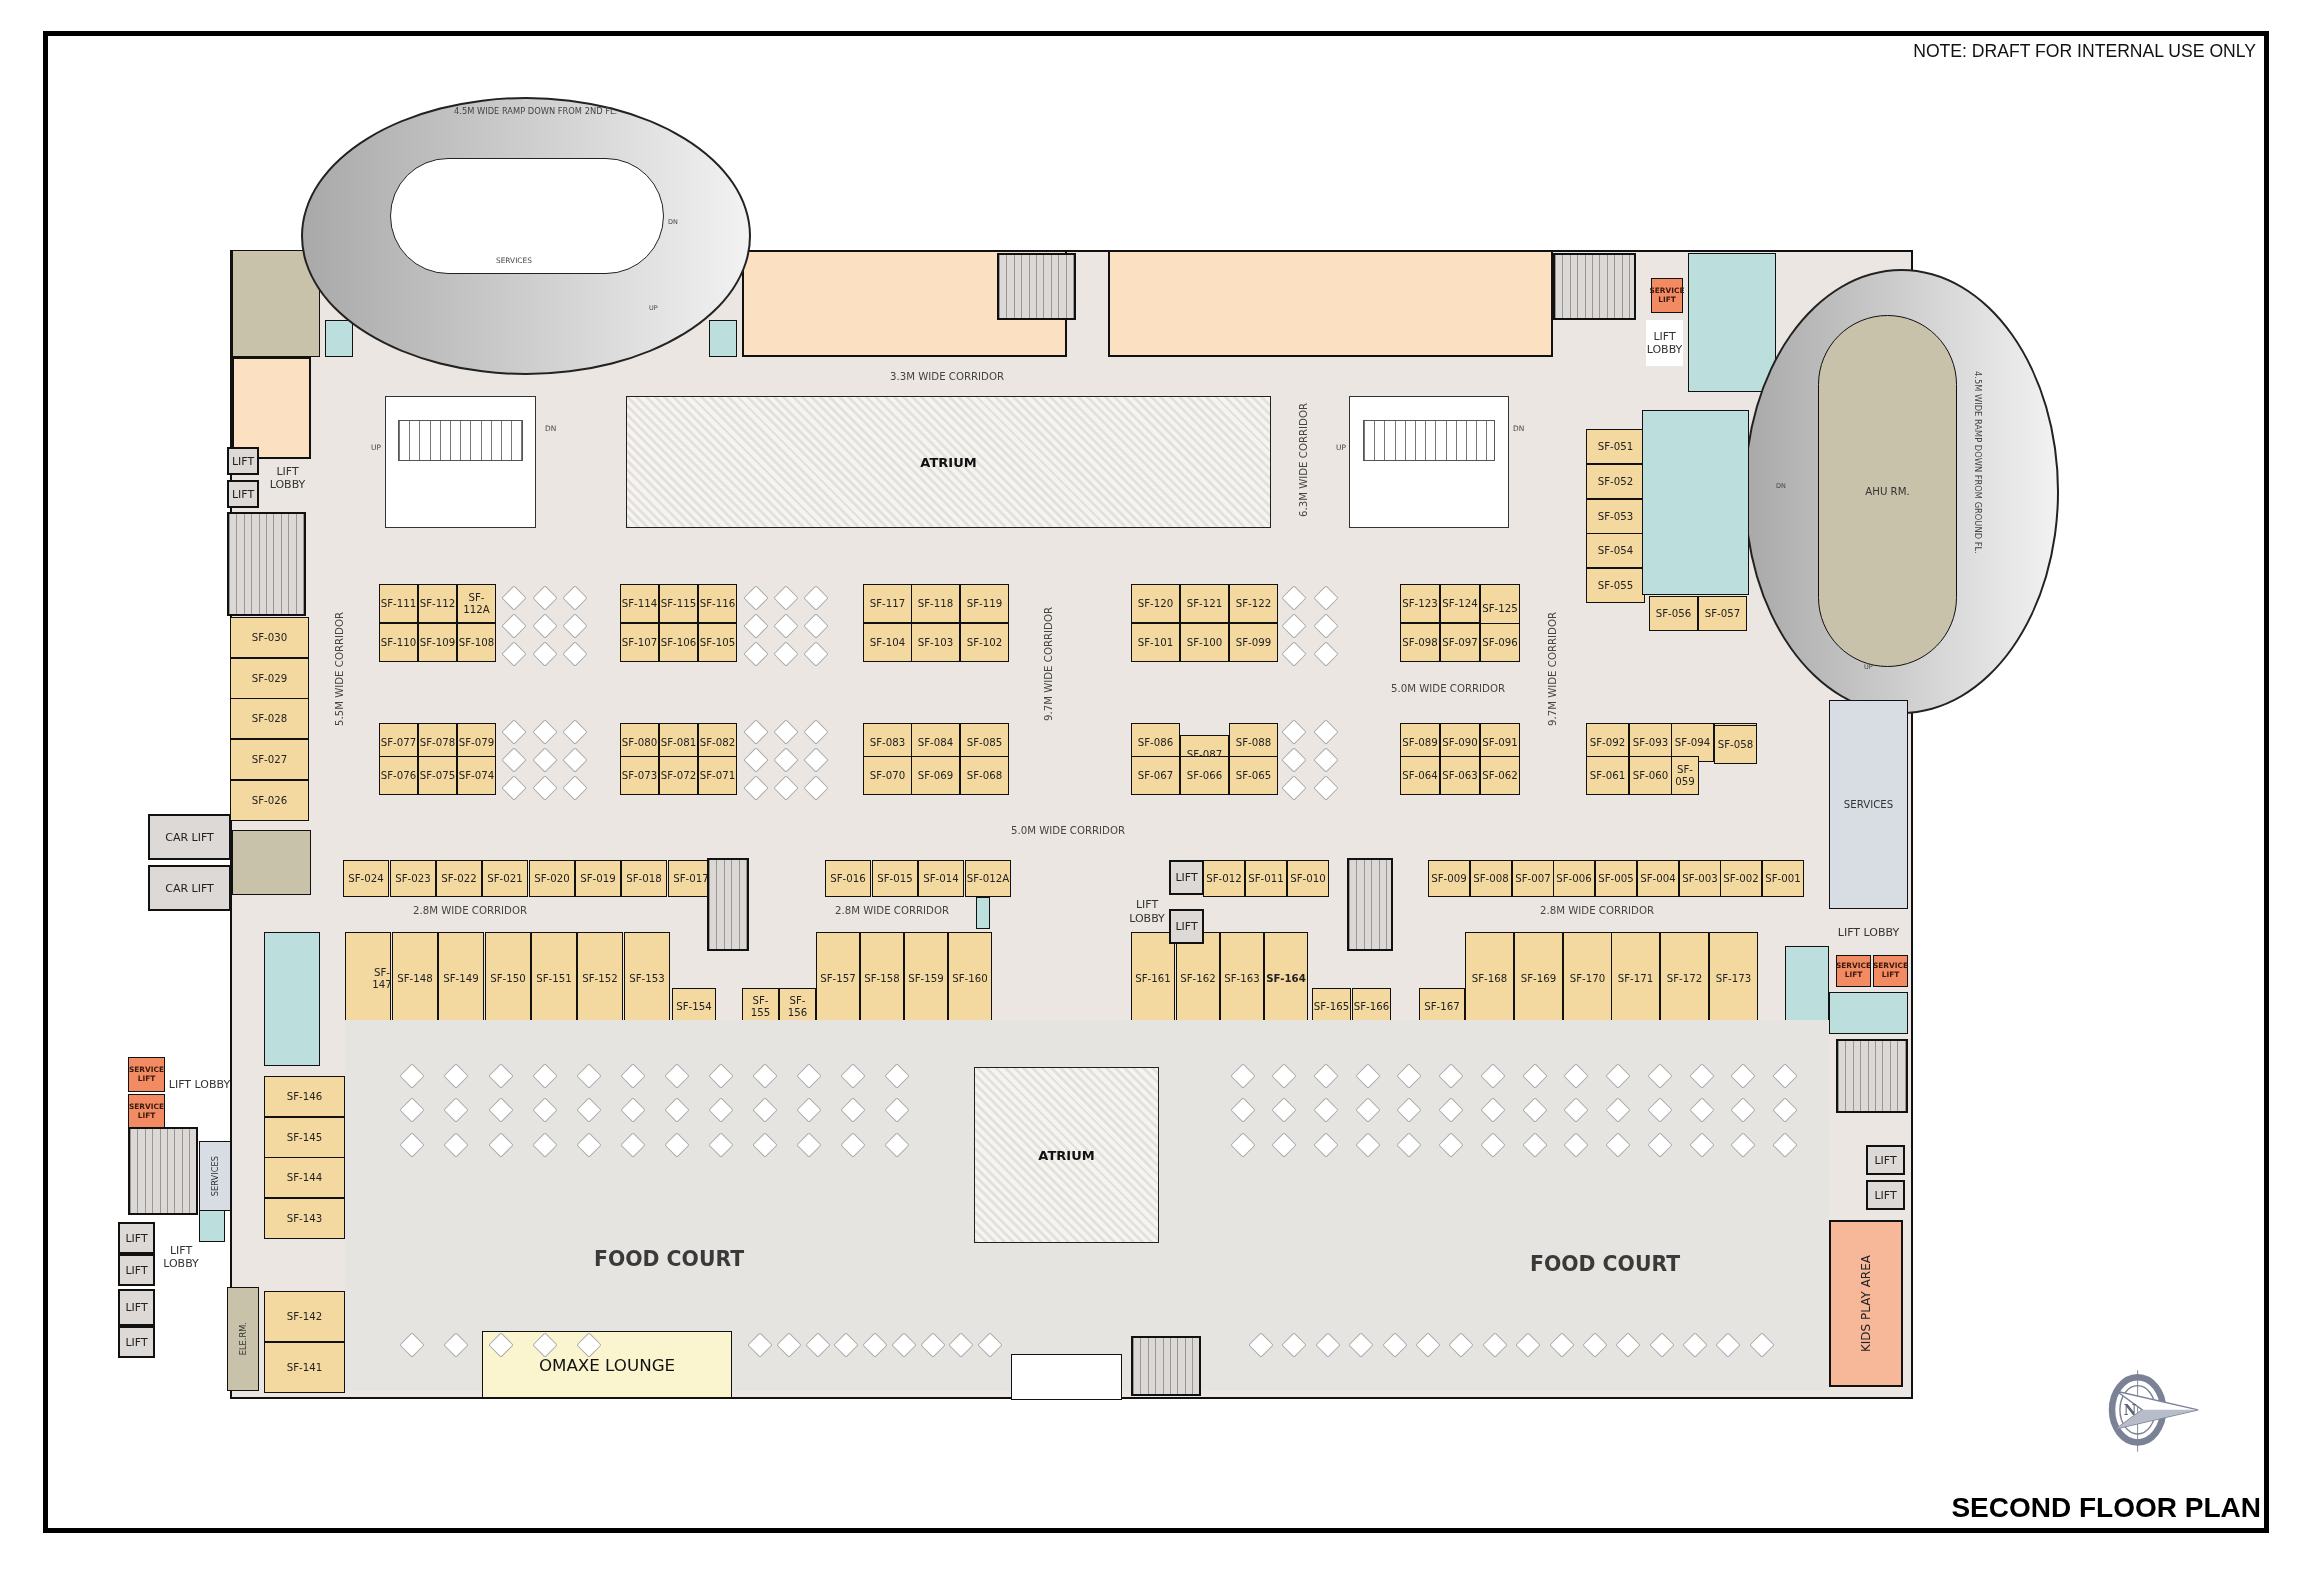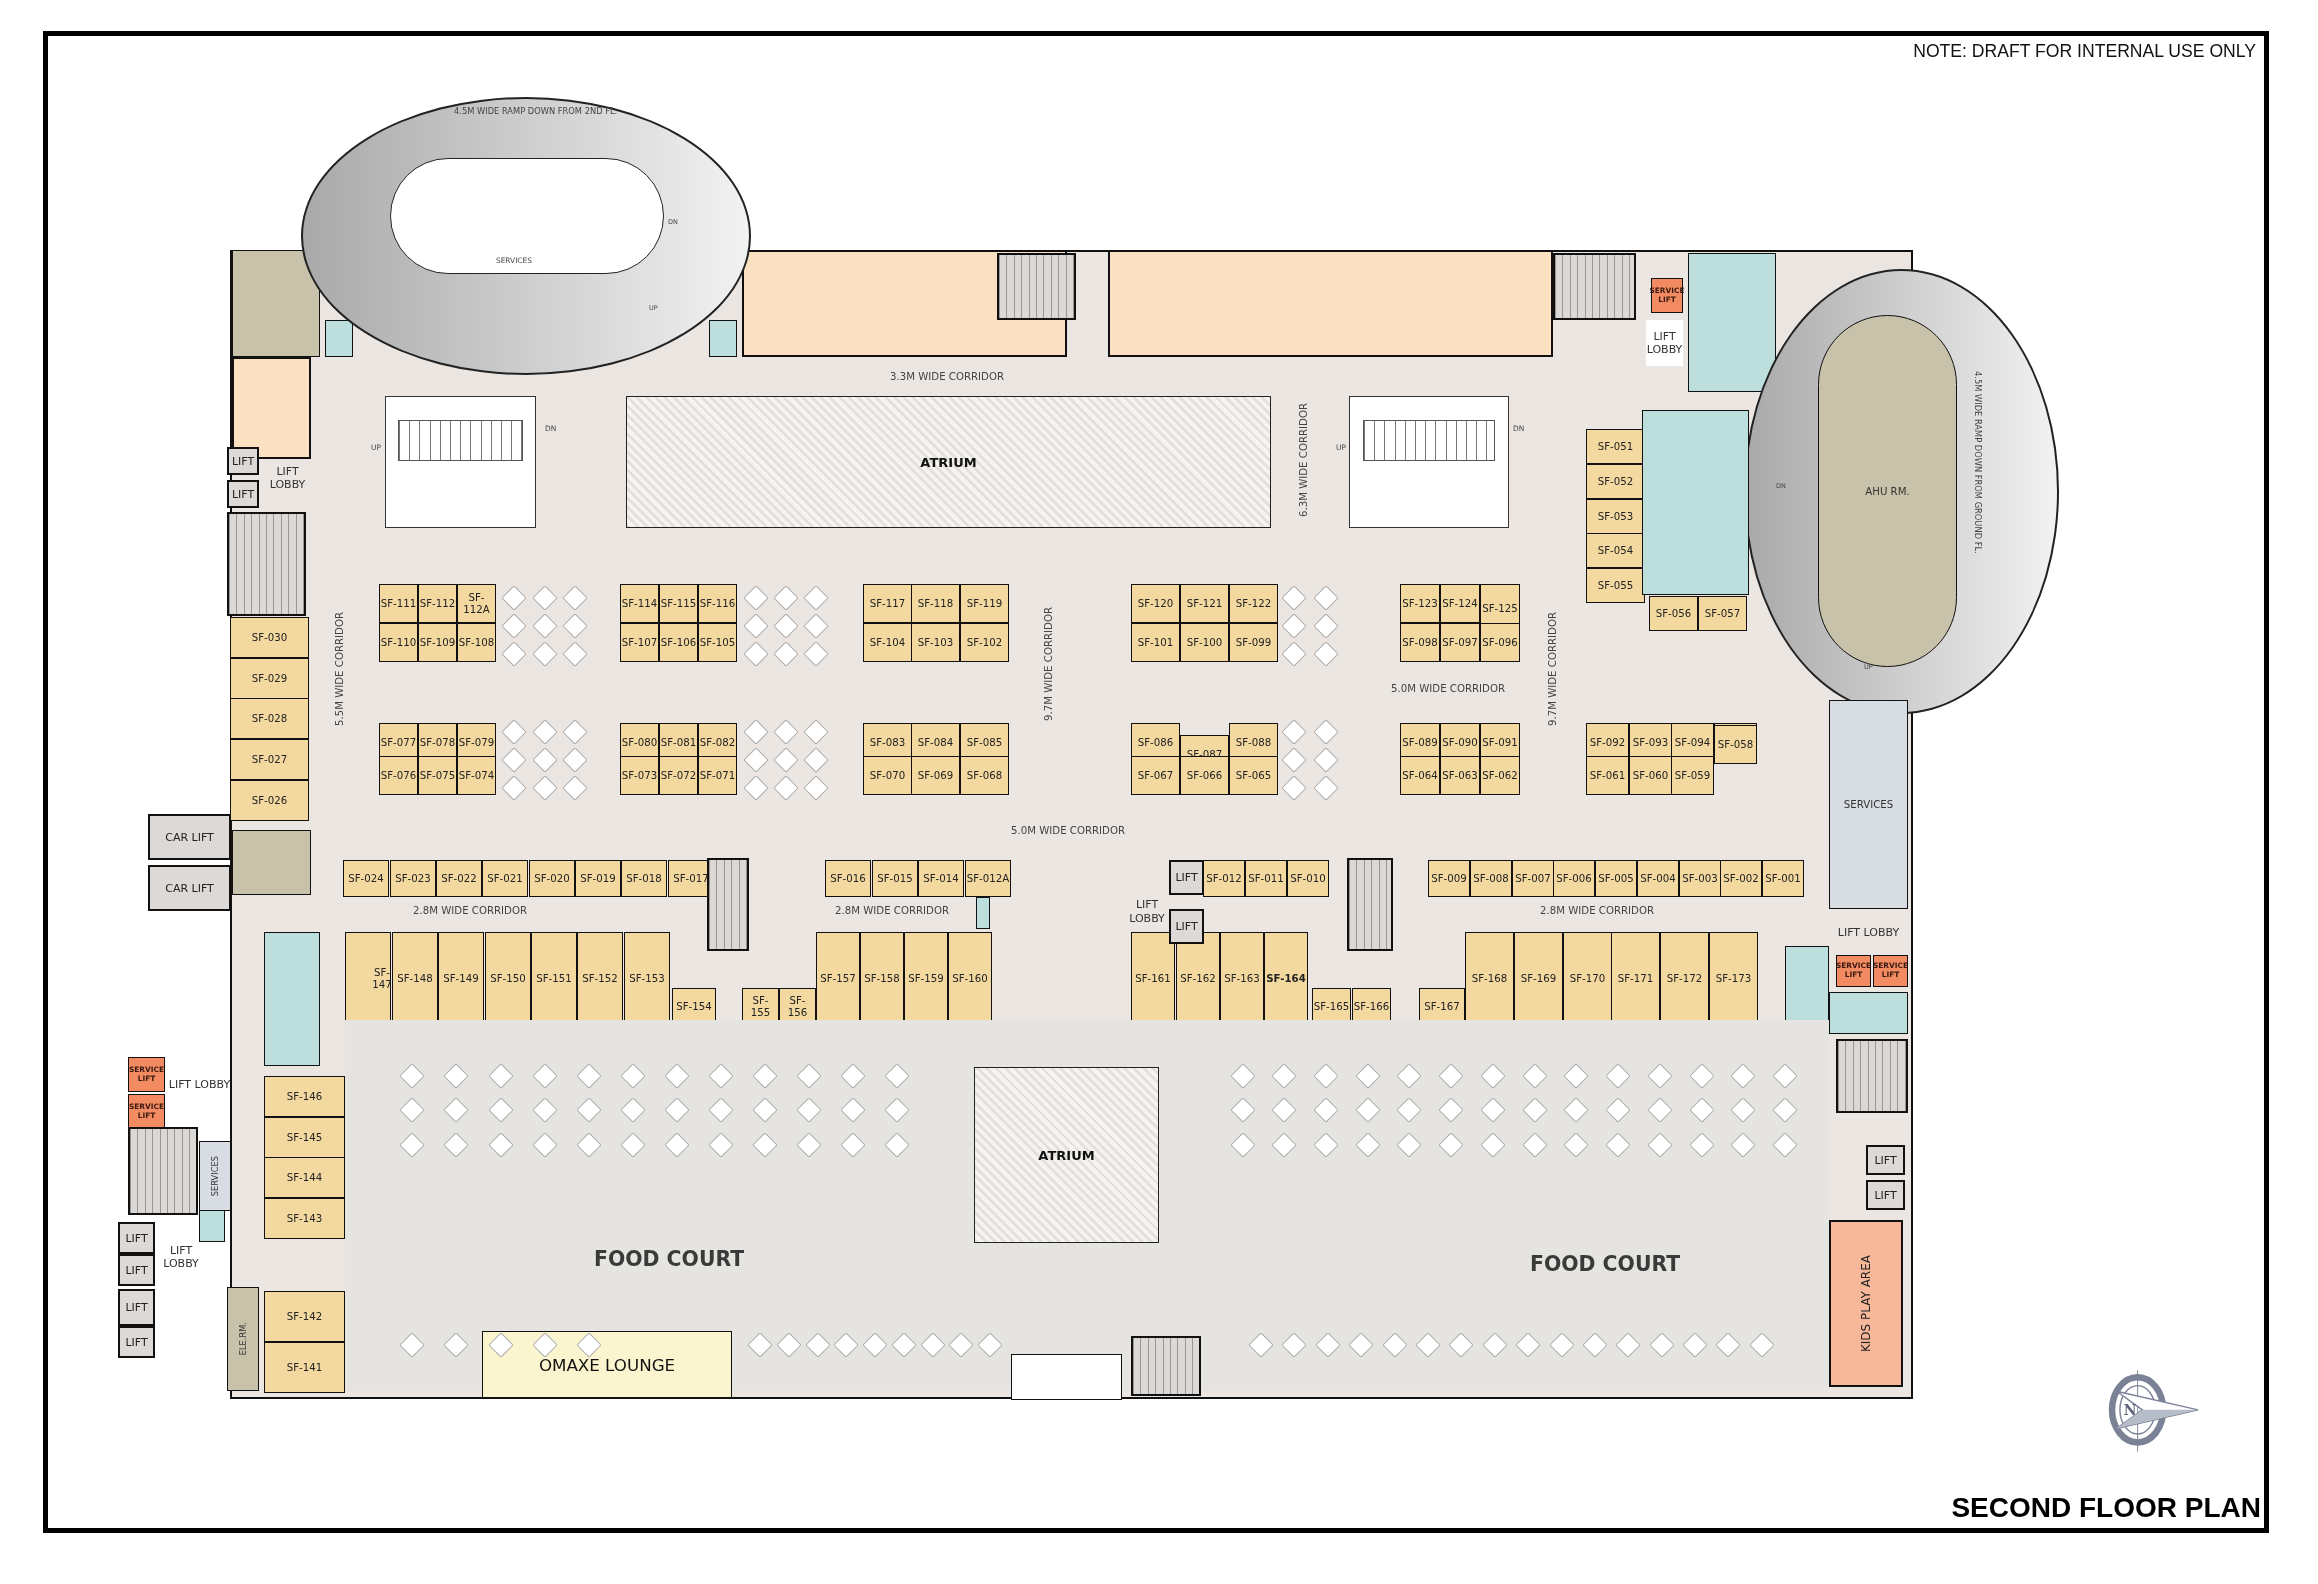"SF-059" div.abs { width: 43px -> 28px }
